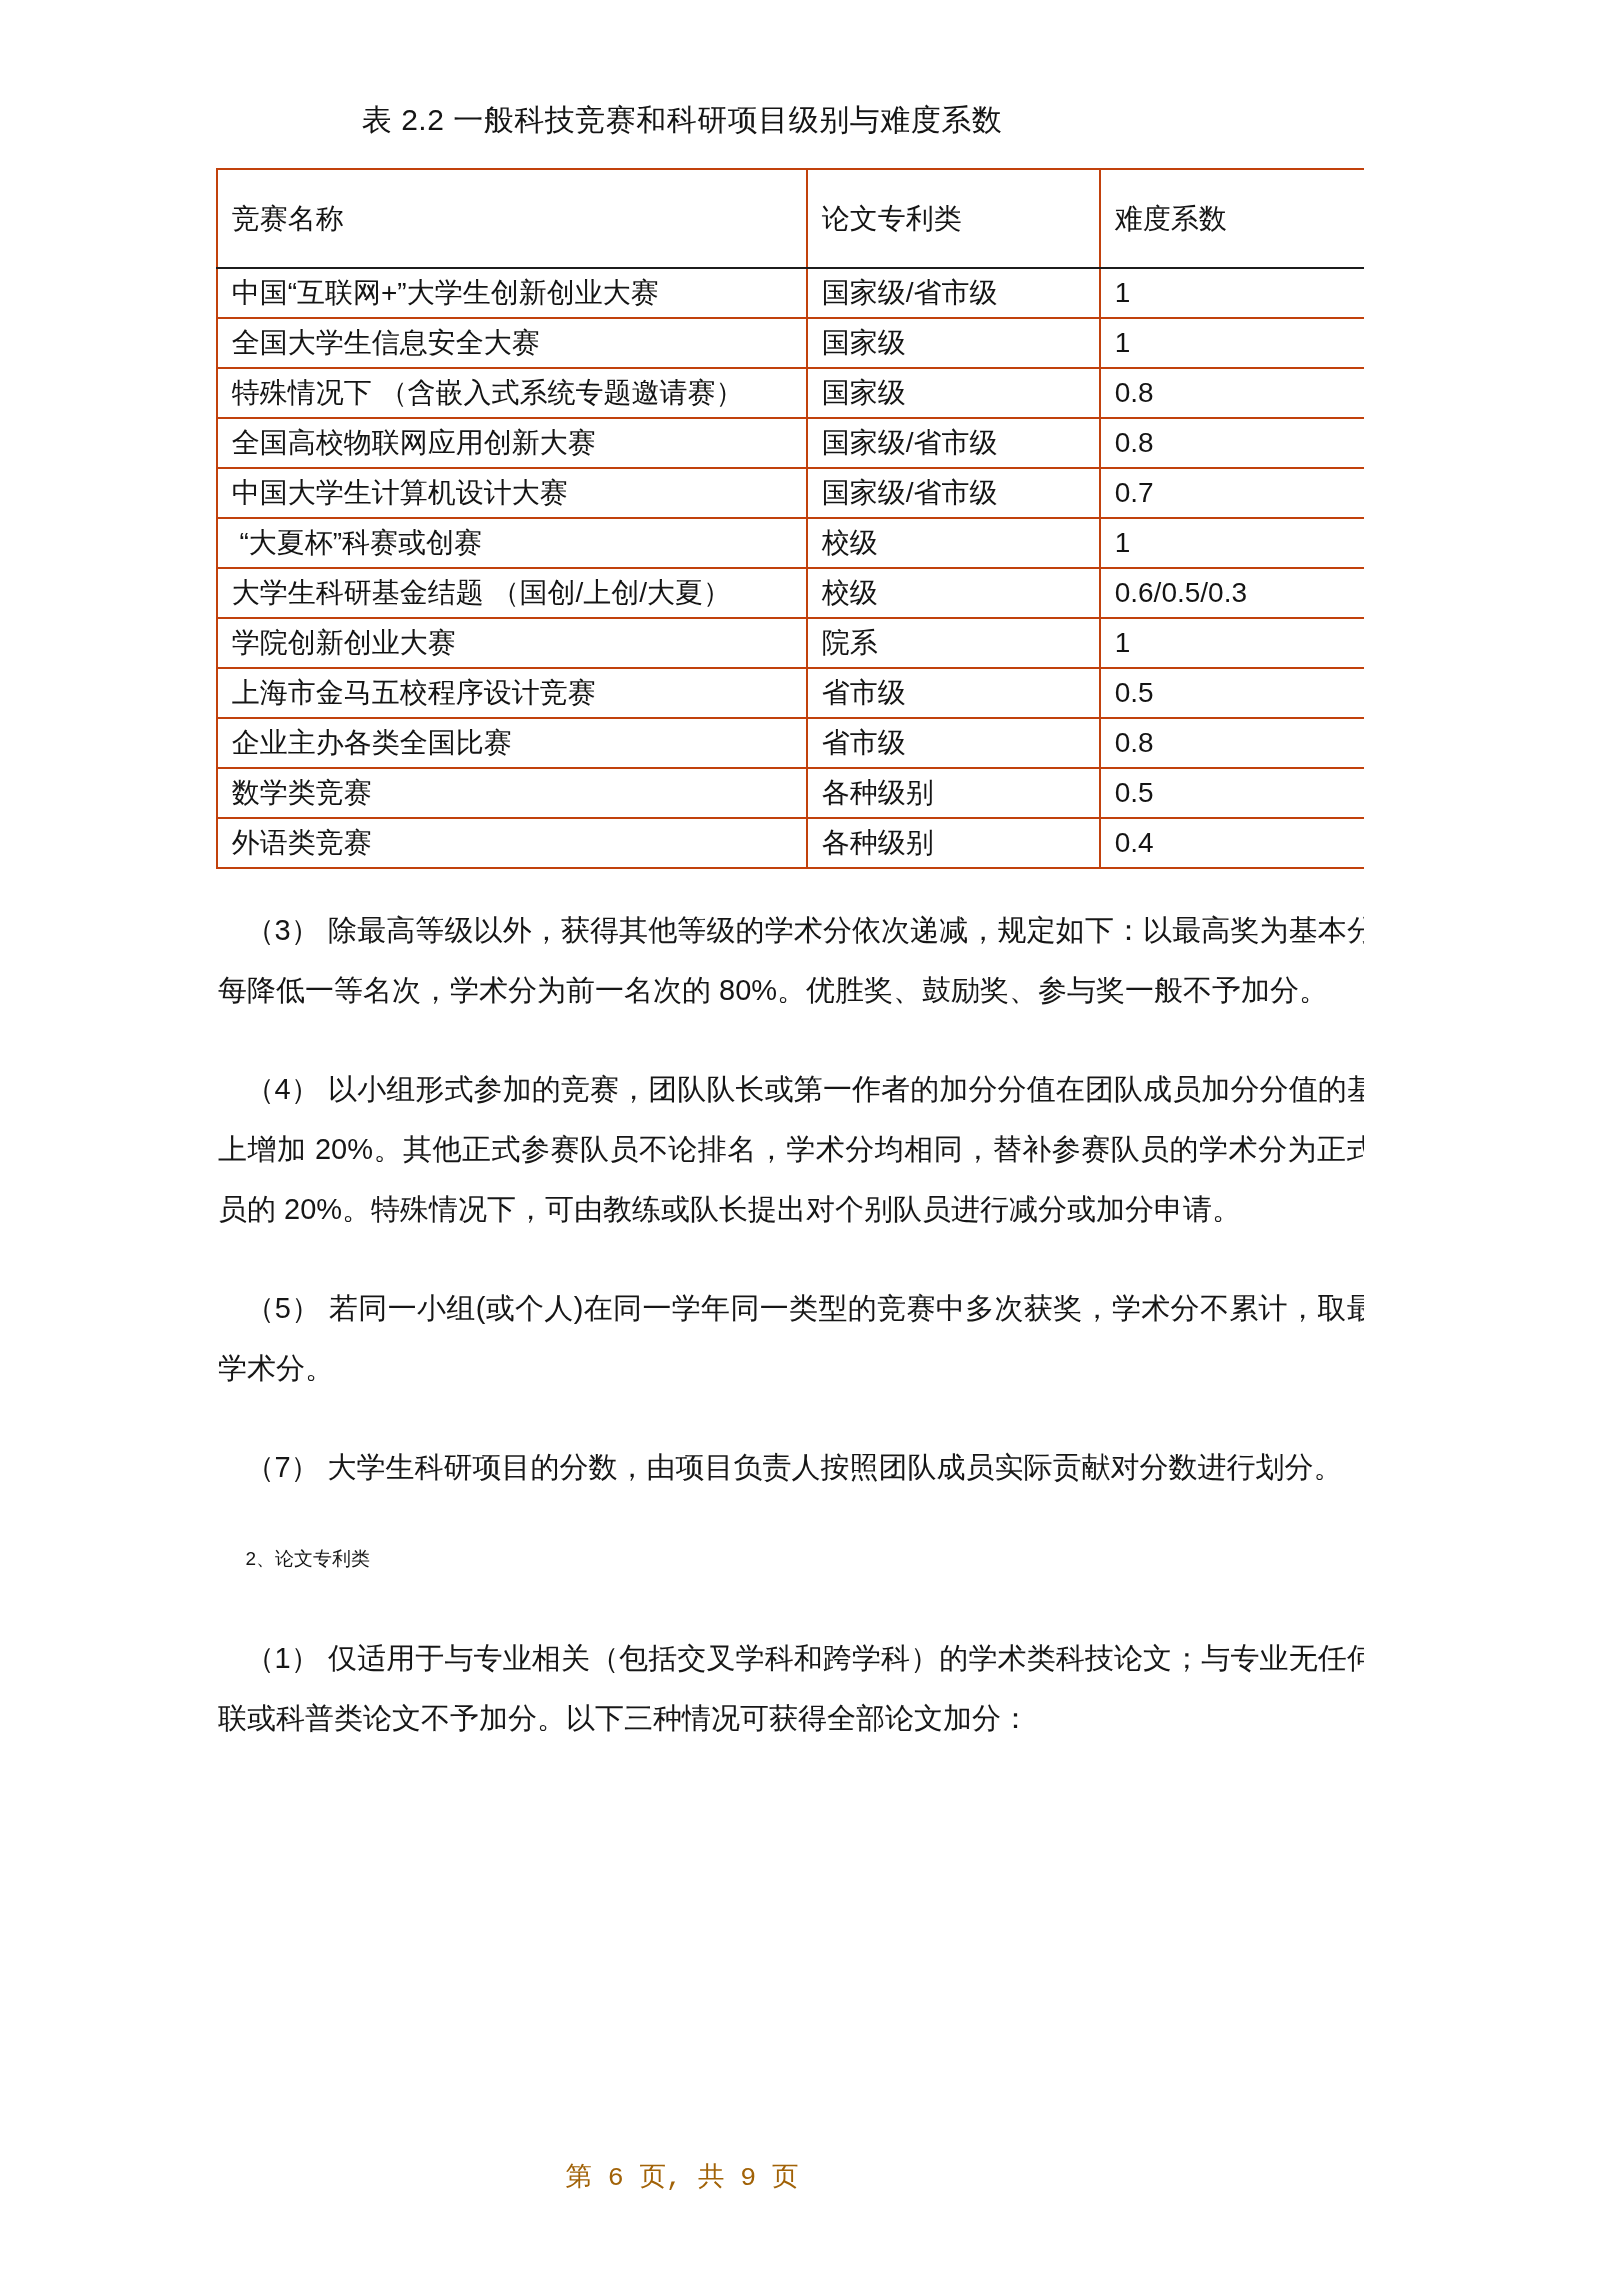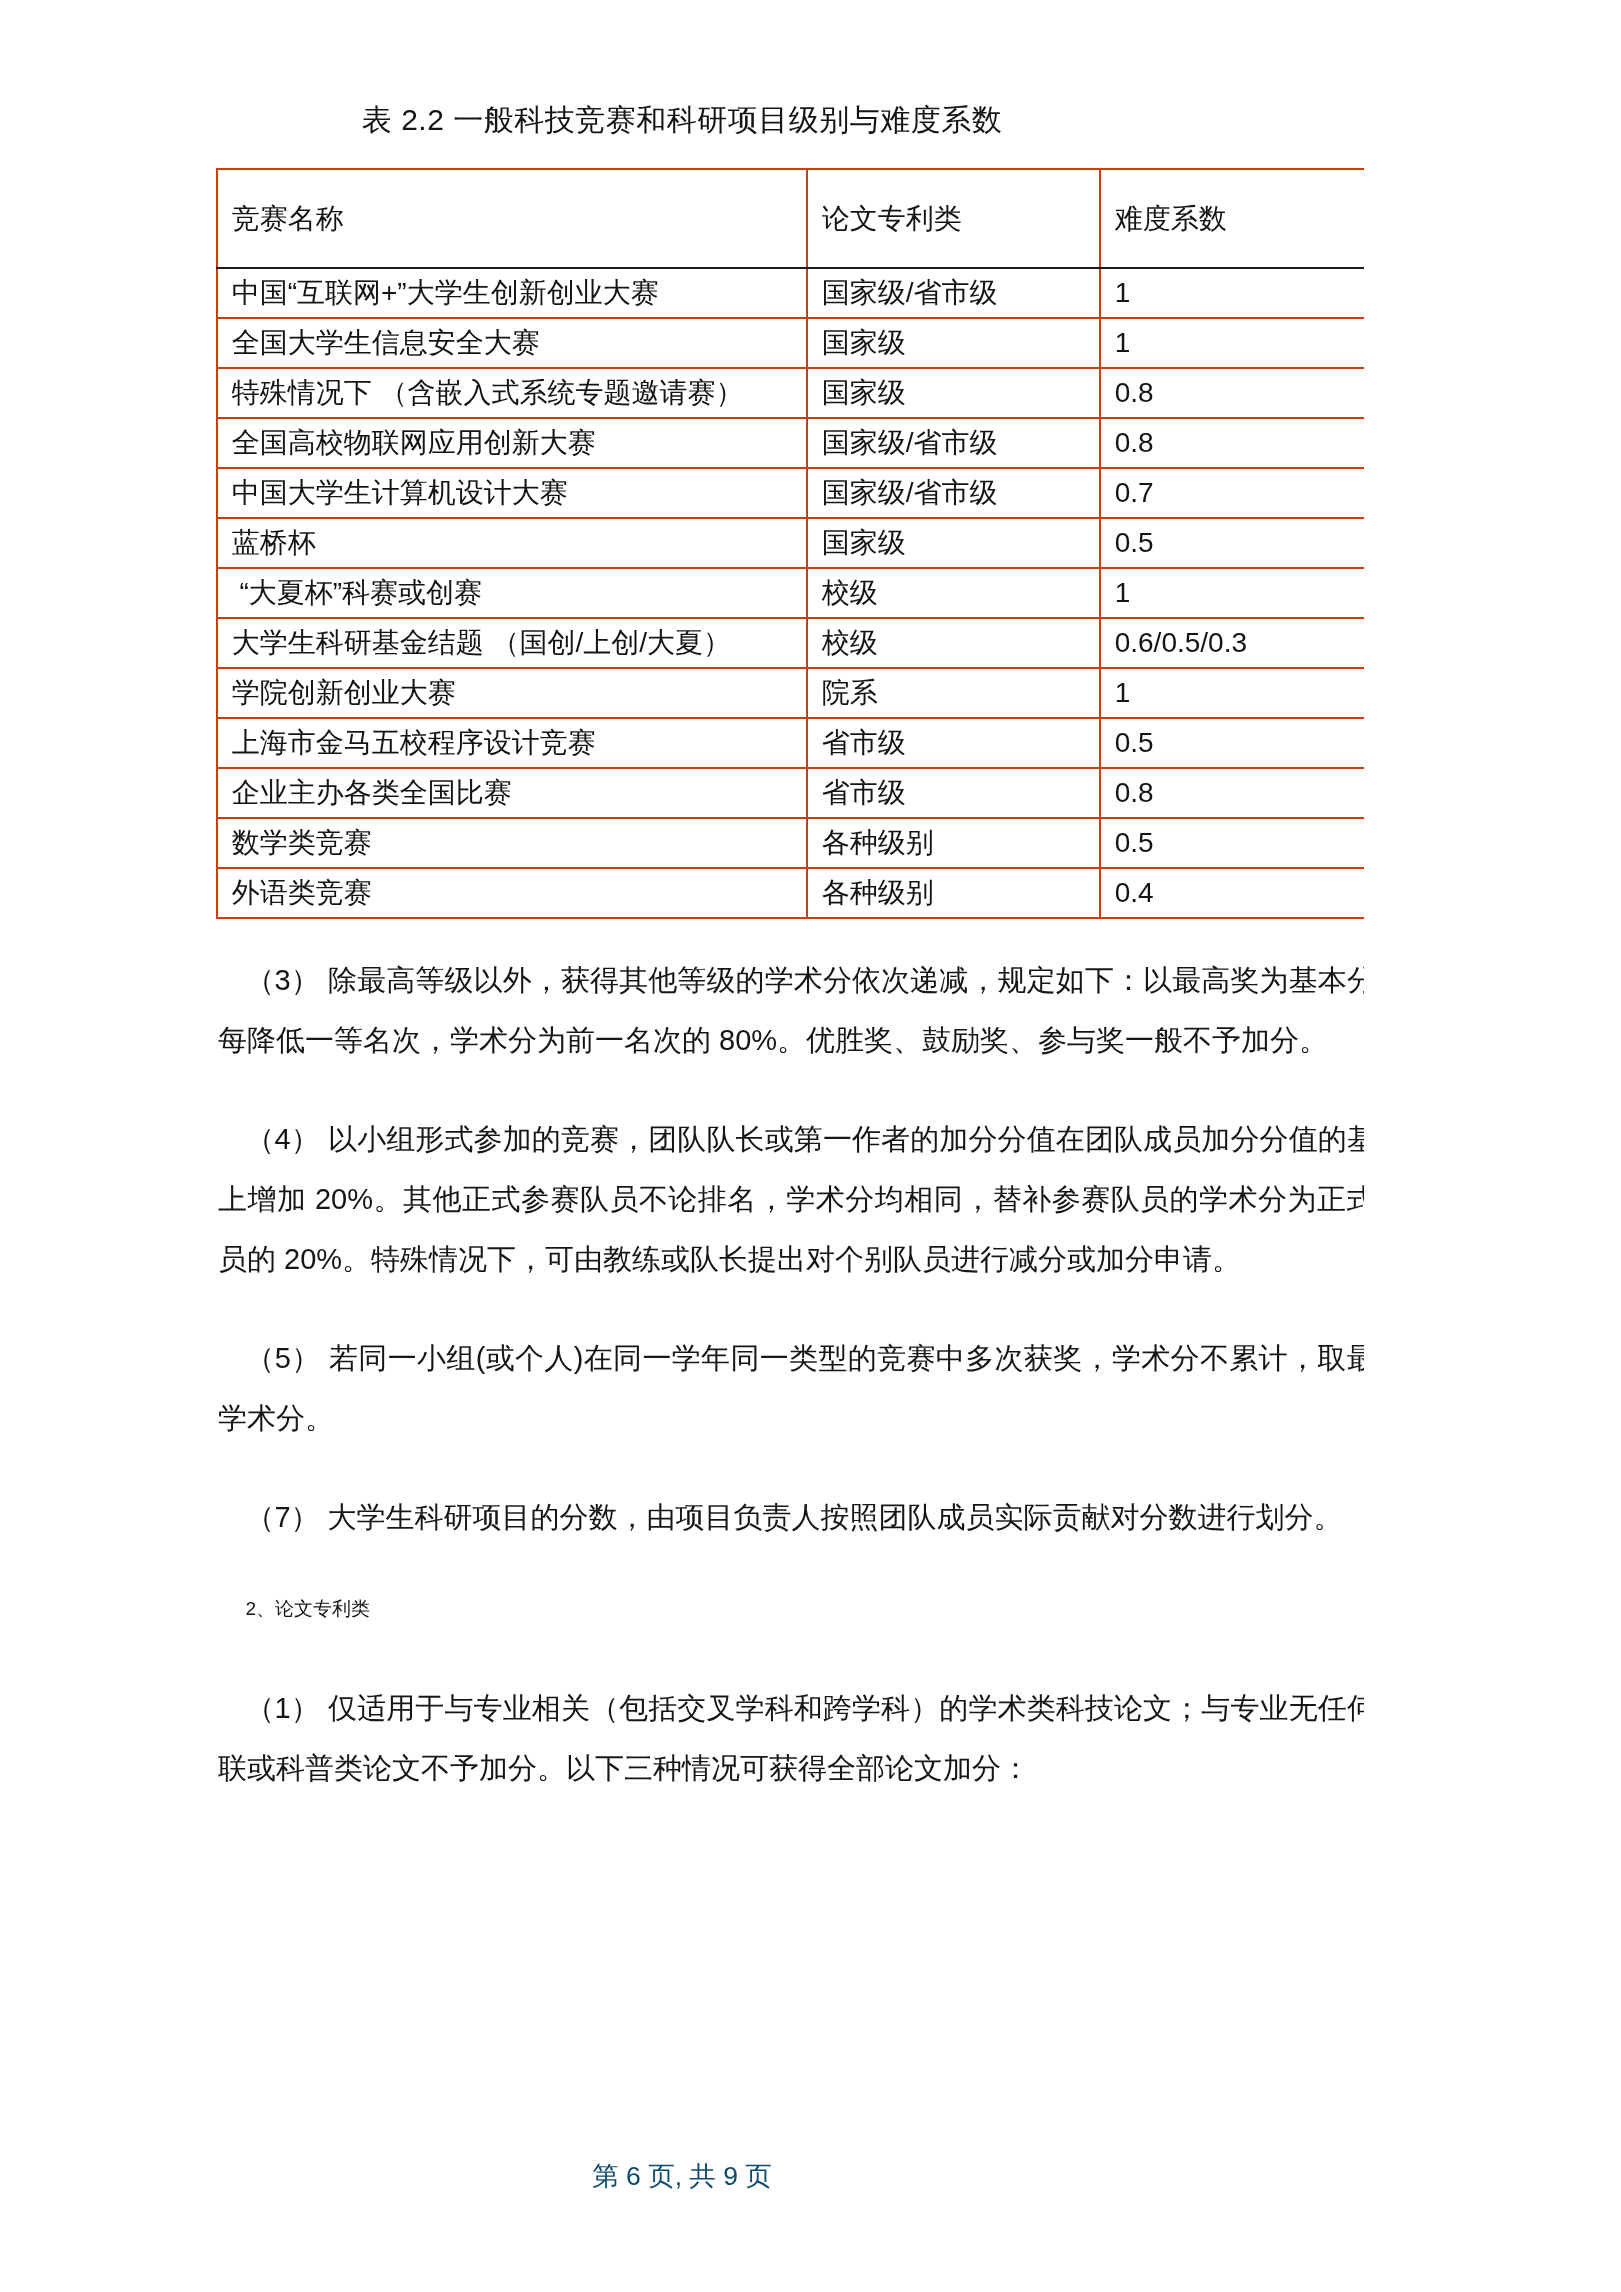"蓝桥杯" tr { html: <tr> <td>蓝桥杯</td> <td>国家级</td> <td>0.5</td> </tr> -> none }
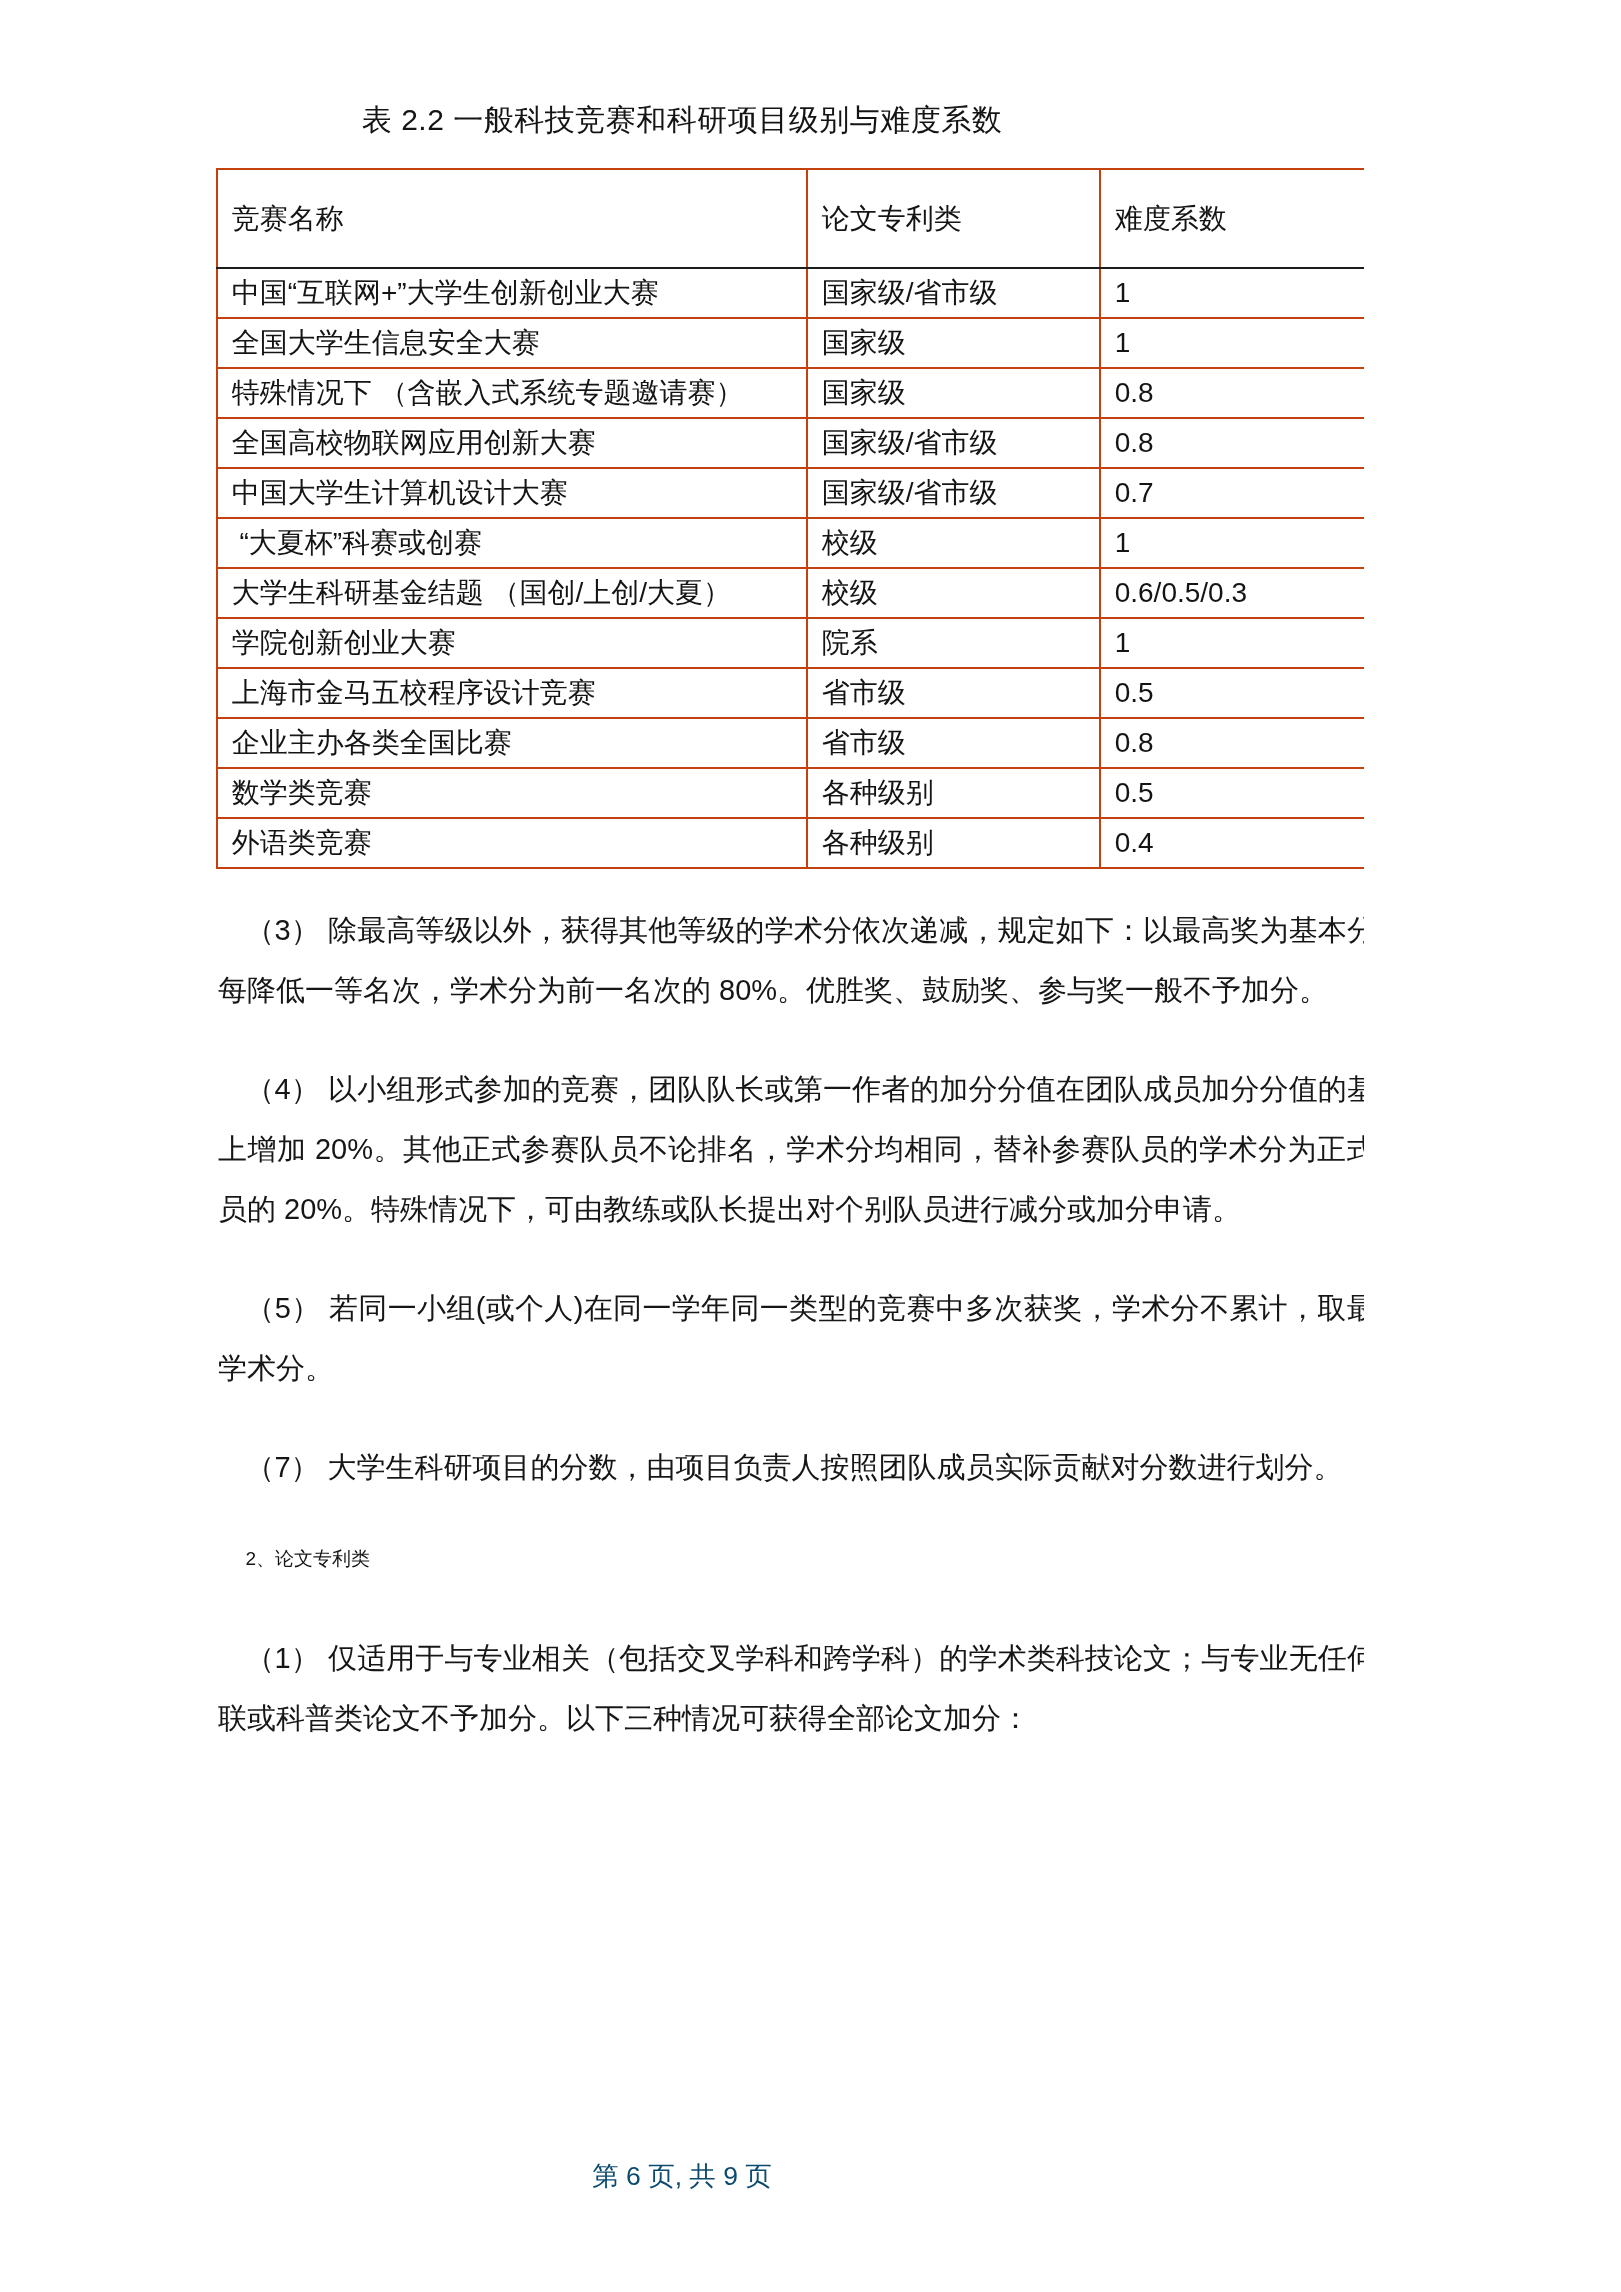"第 6 页, 共 9" .page-footer { color: #0c4a6e -> #a16207; font-family: Liberation Sans, sans-serif -> Liberation Mono, monospace }
